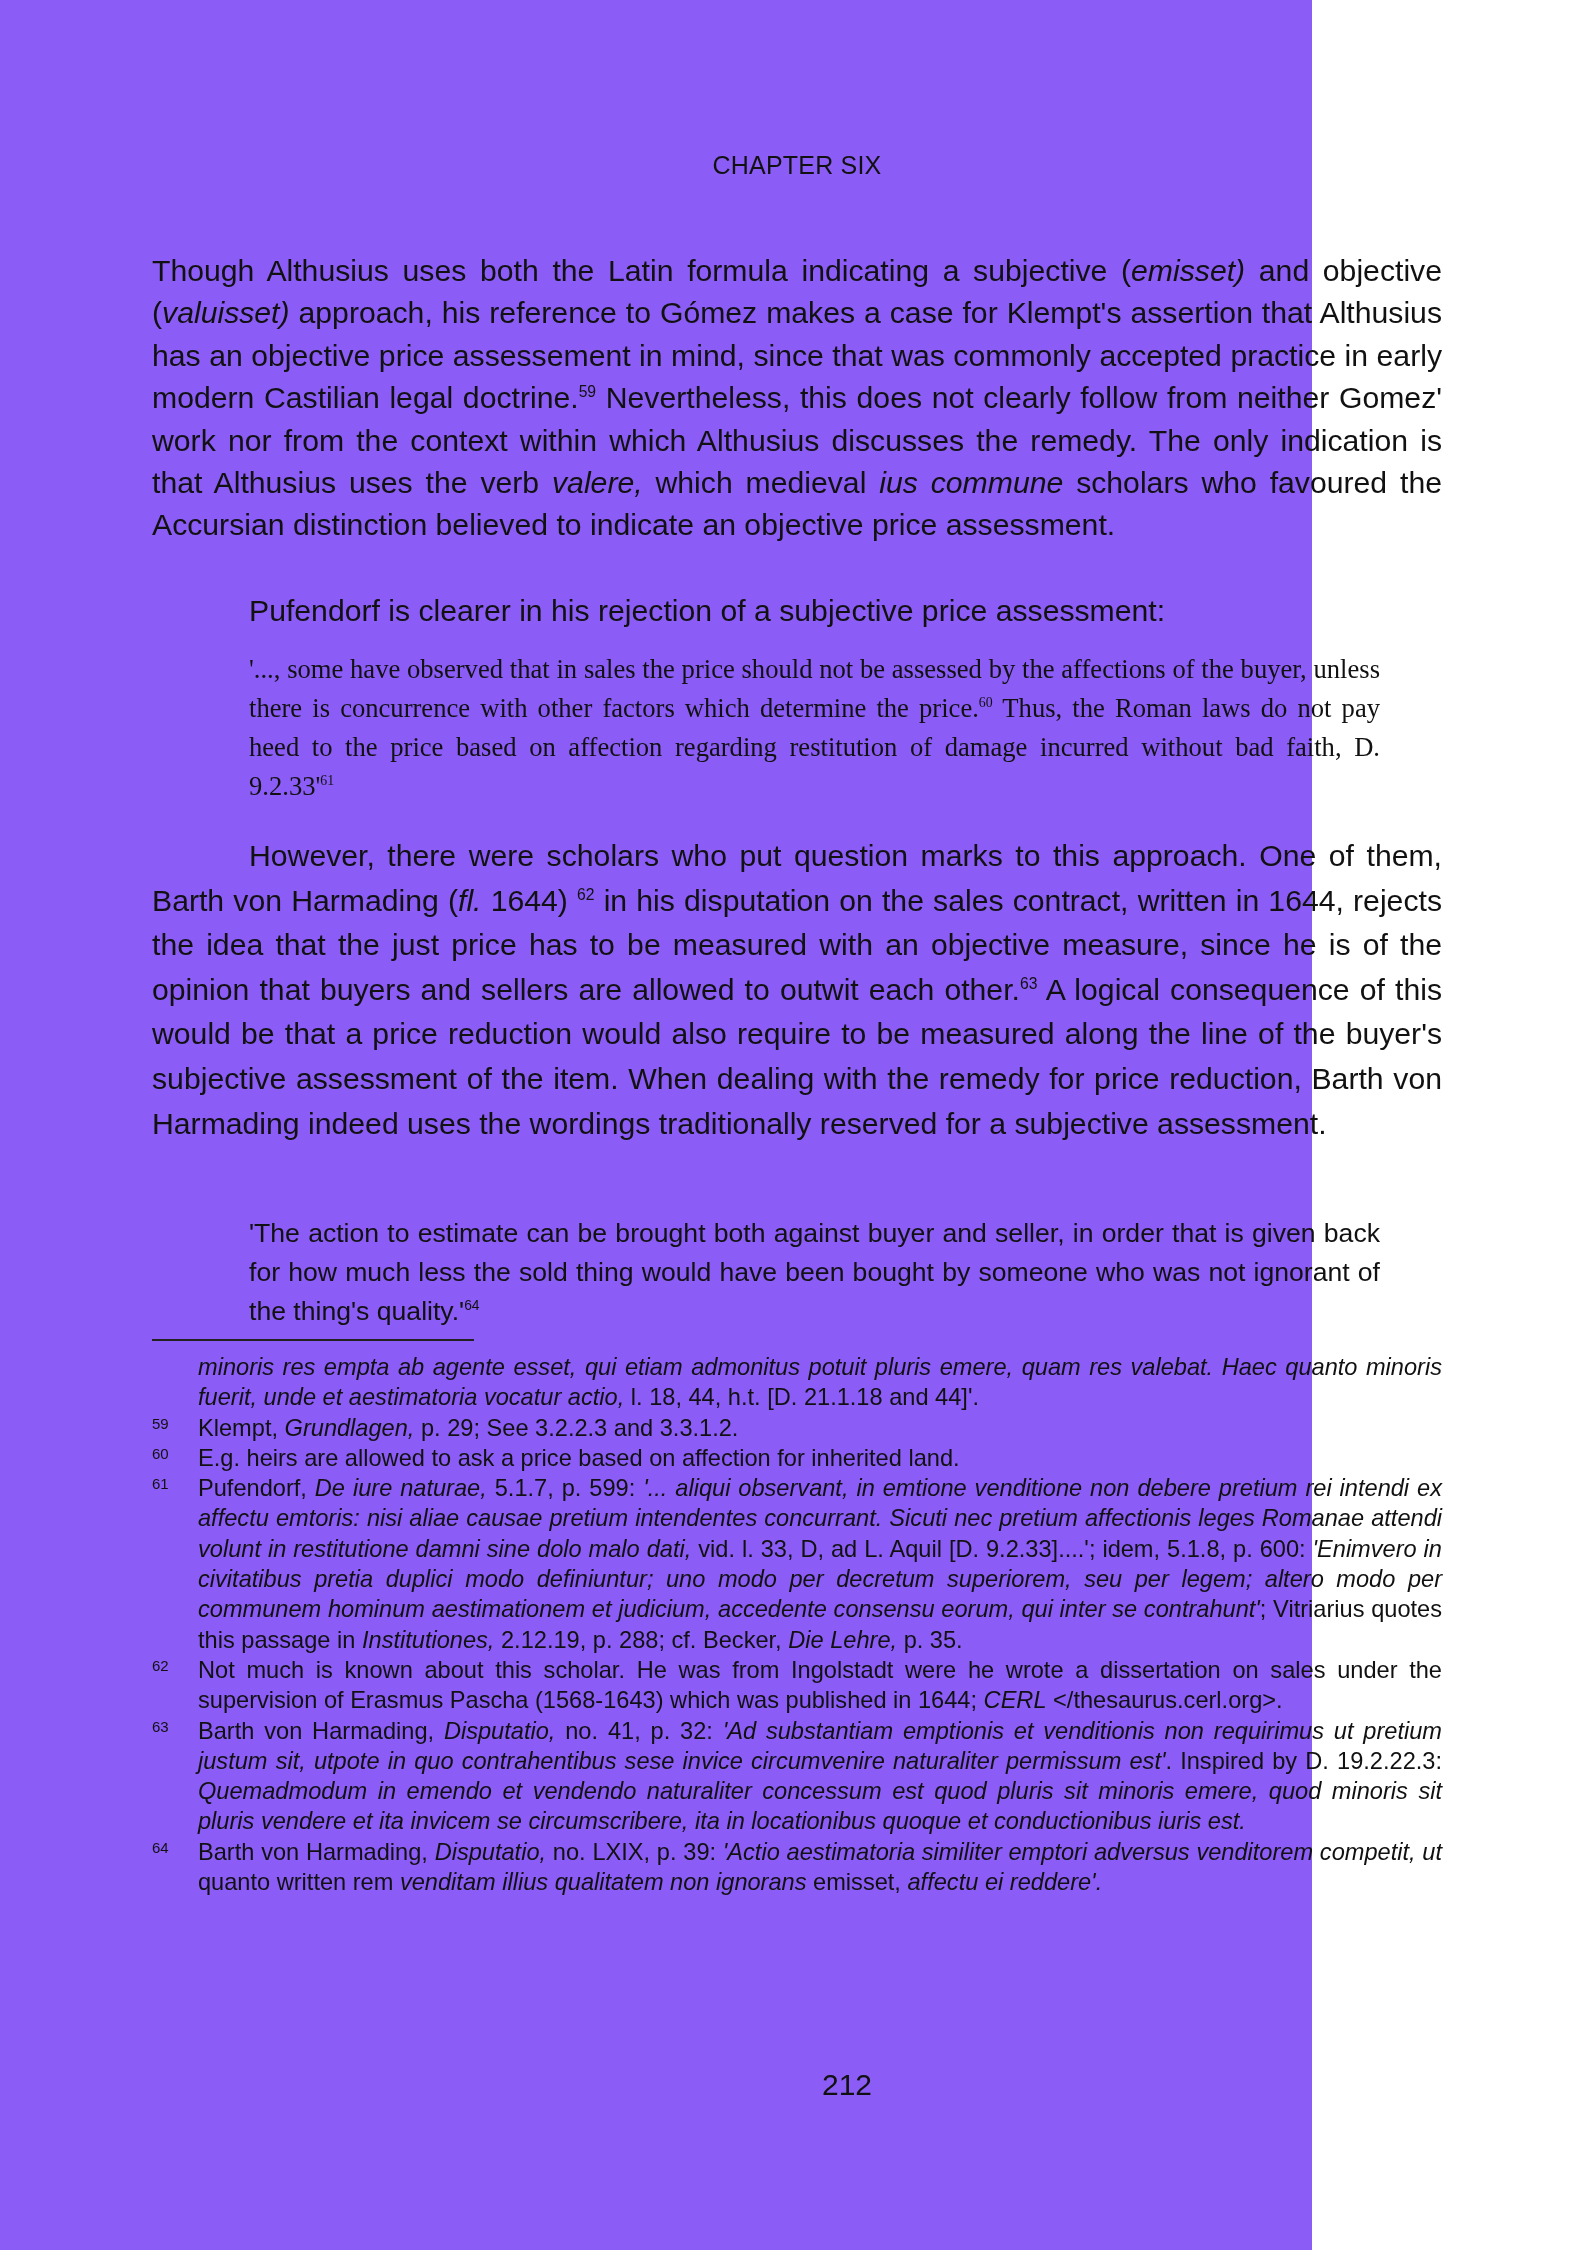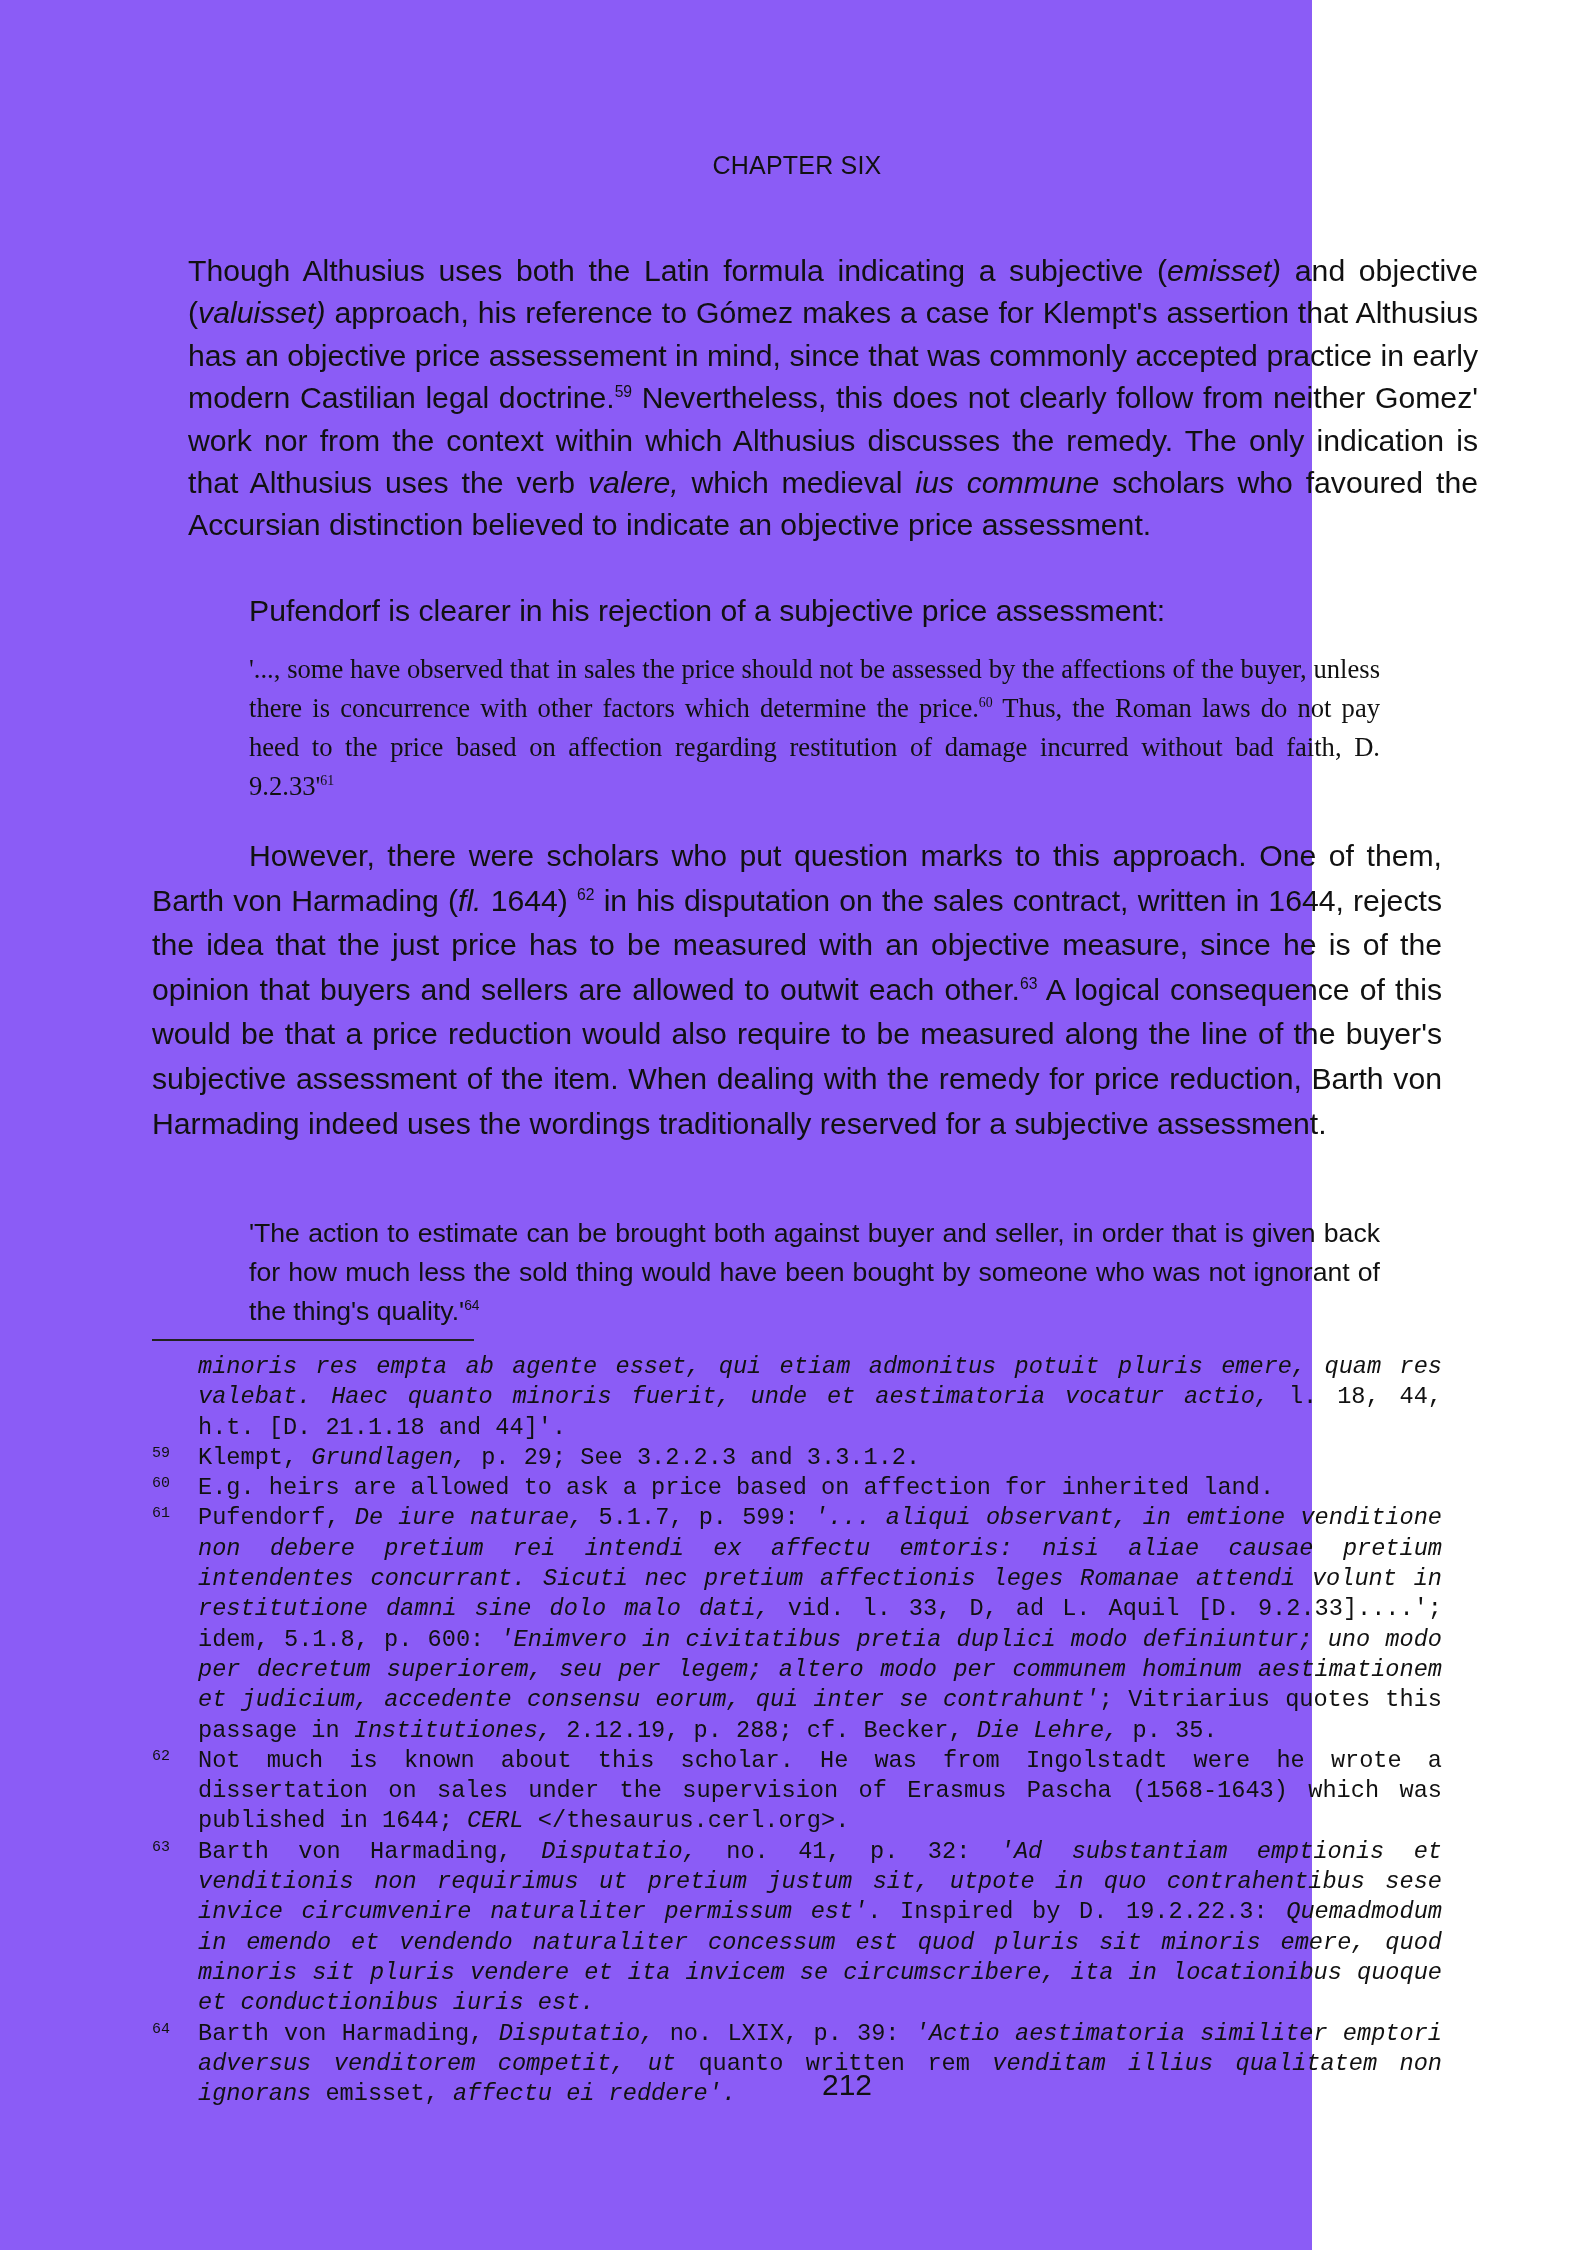"Though Althusius uses both the" .p1 { margin-left: 36px -> none }
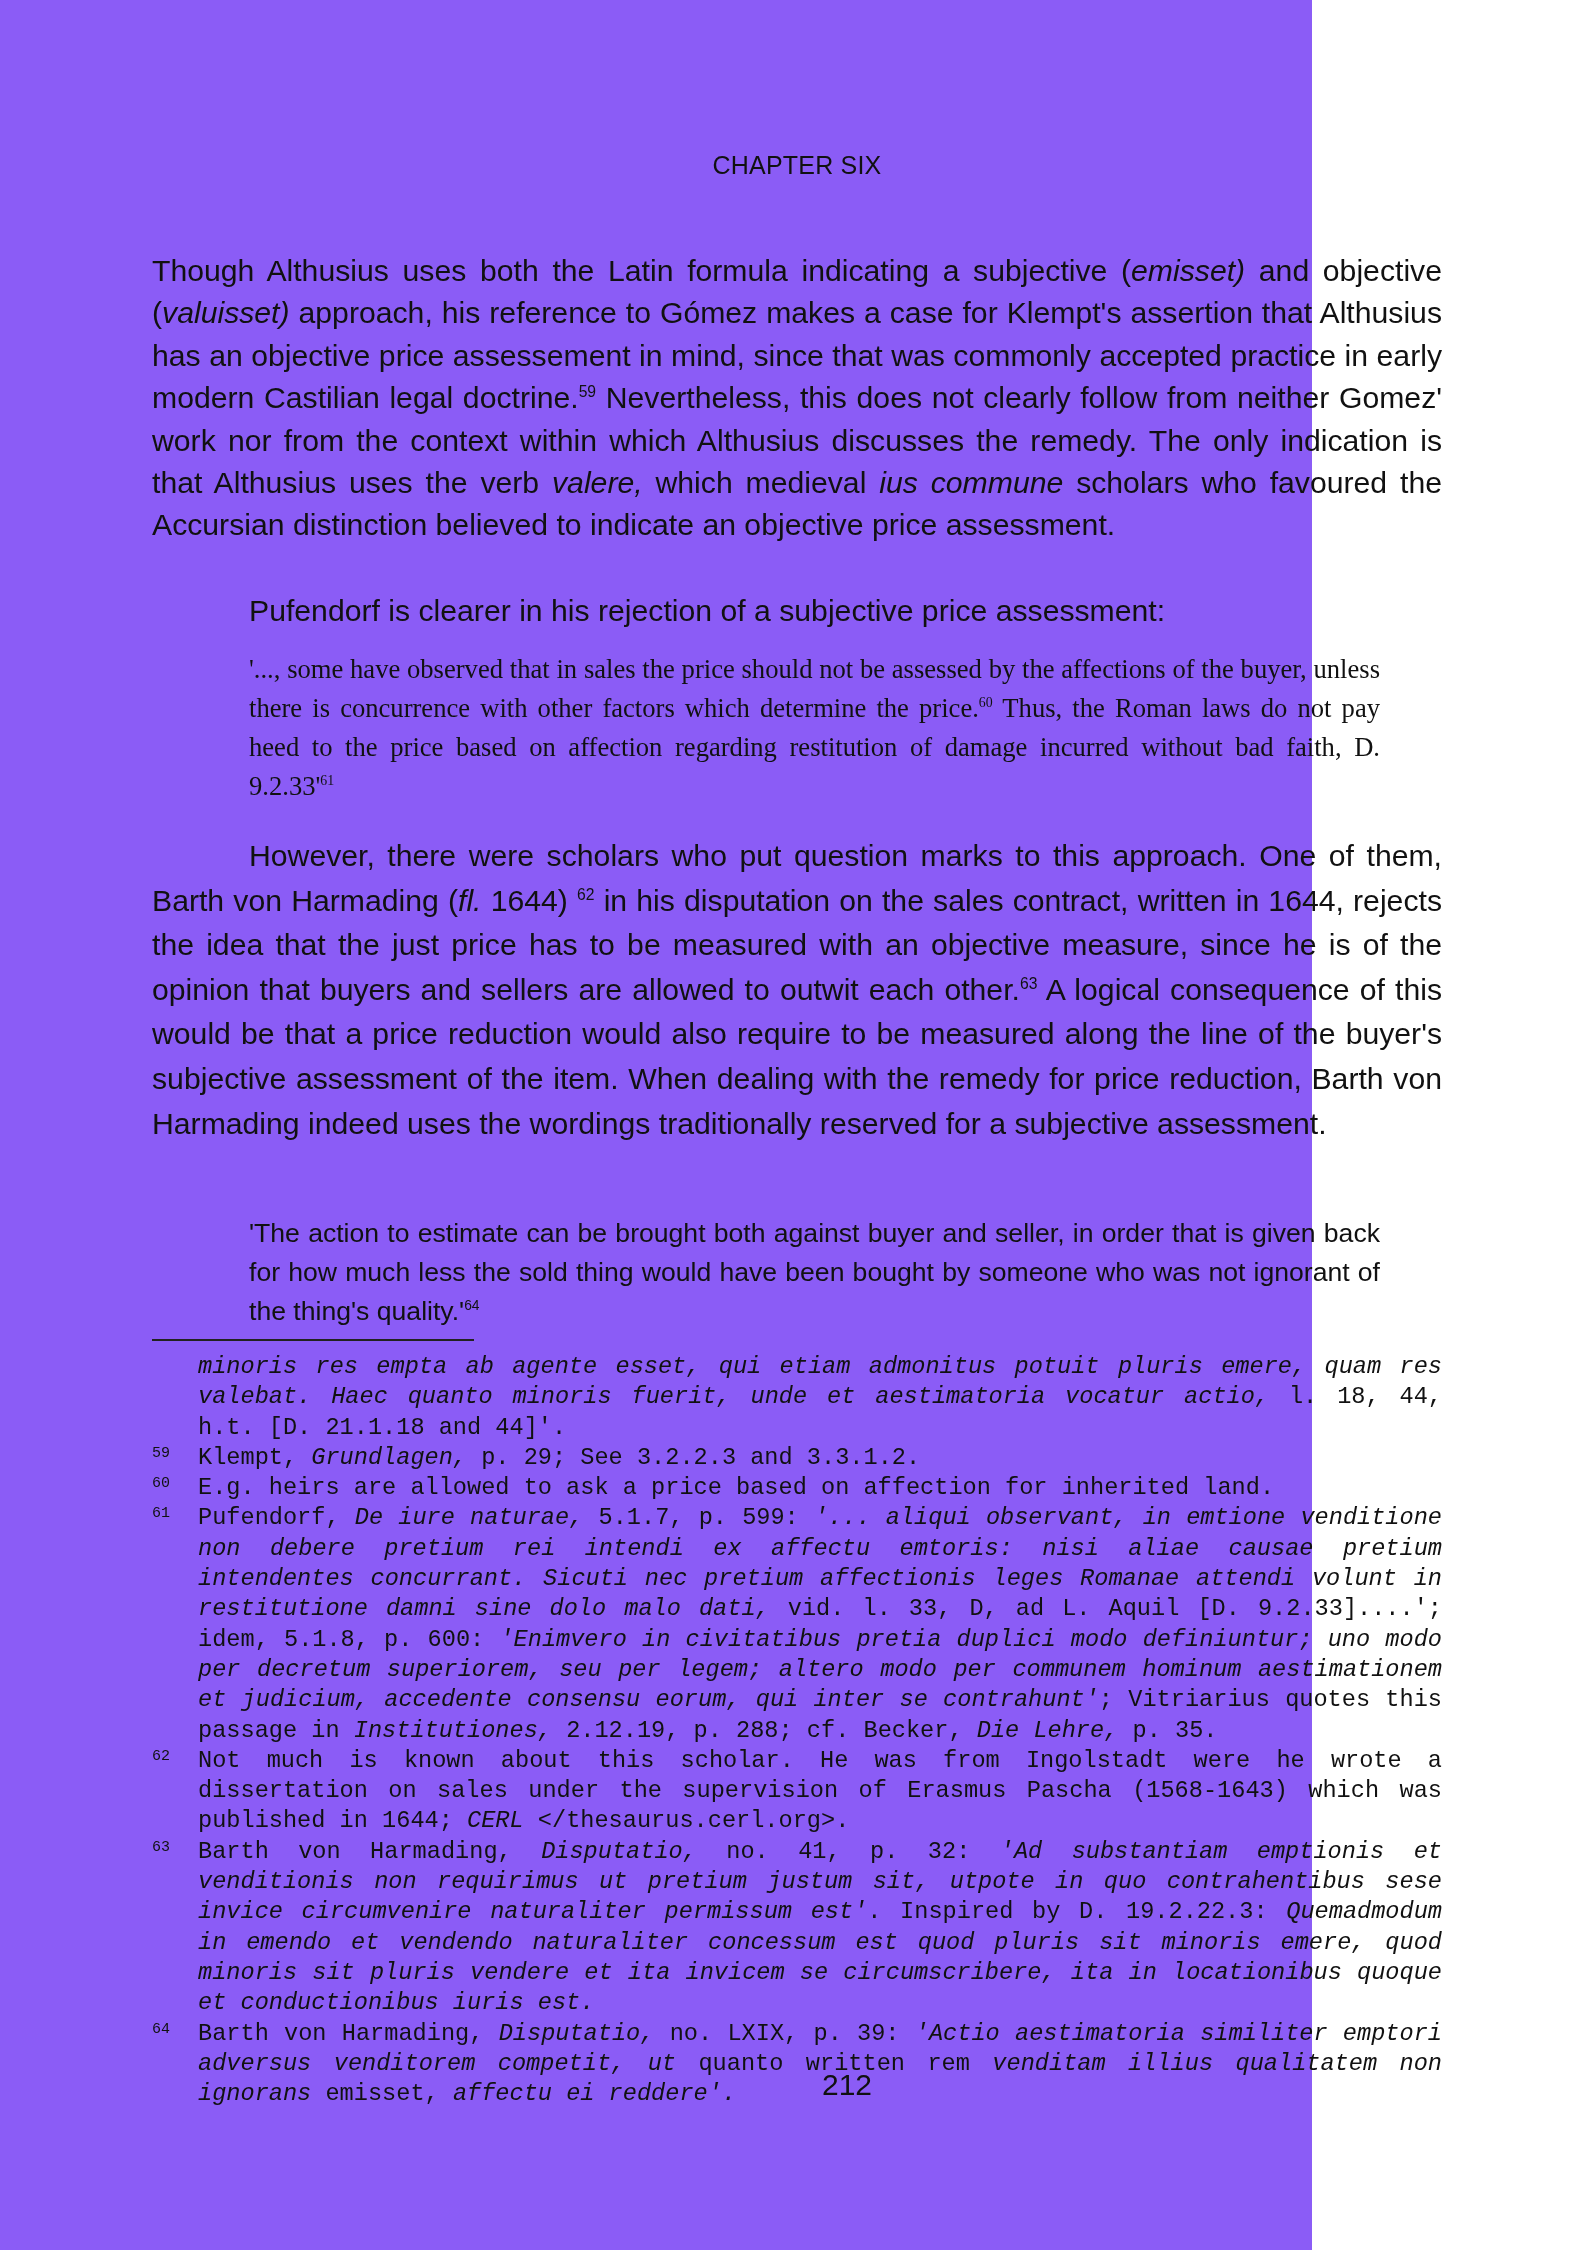"minoris res empta ab agente" .footnotes { font-family: Liberation Mono, monospace -> none }
